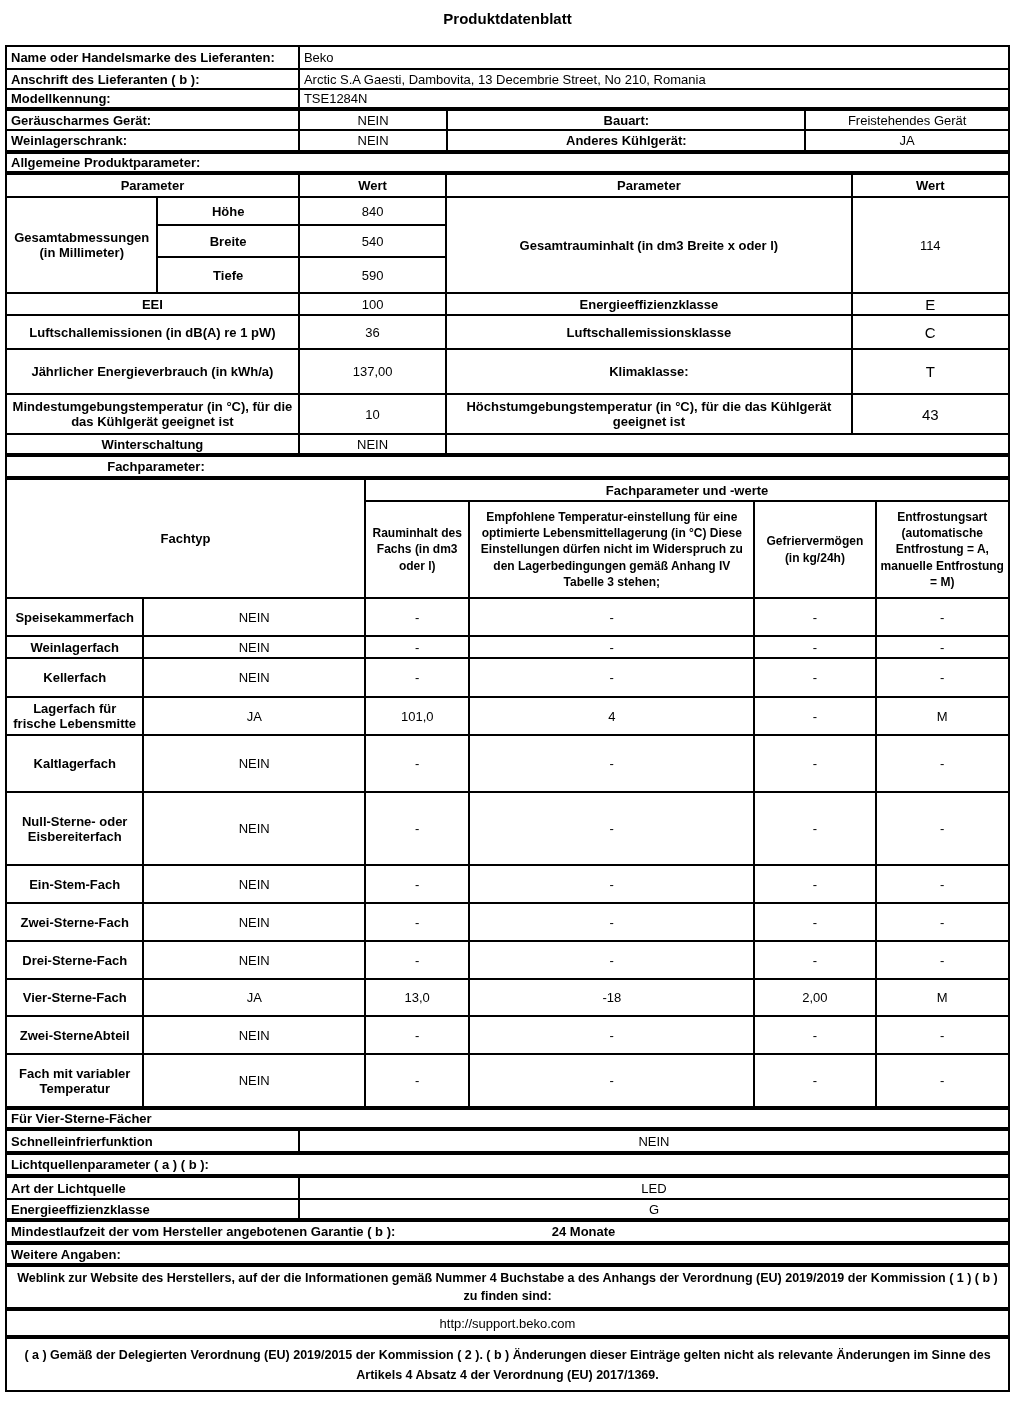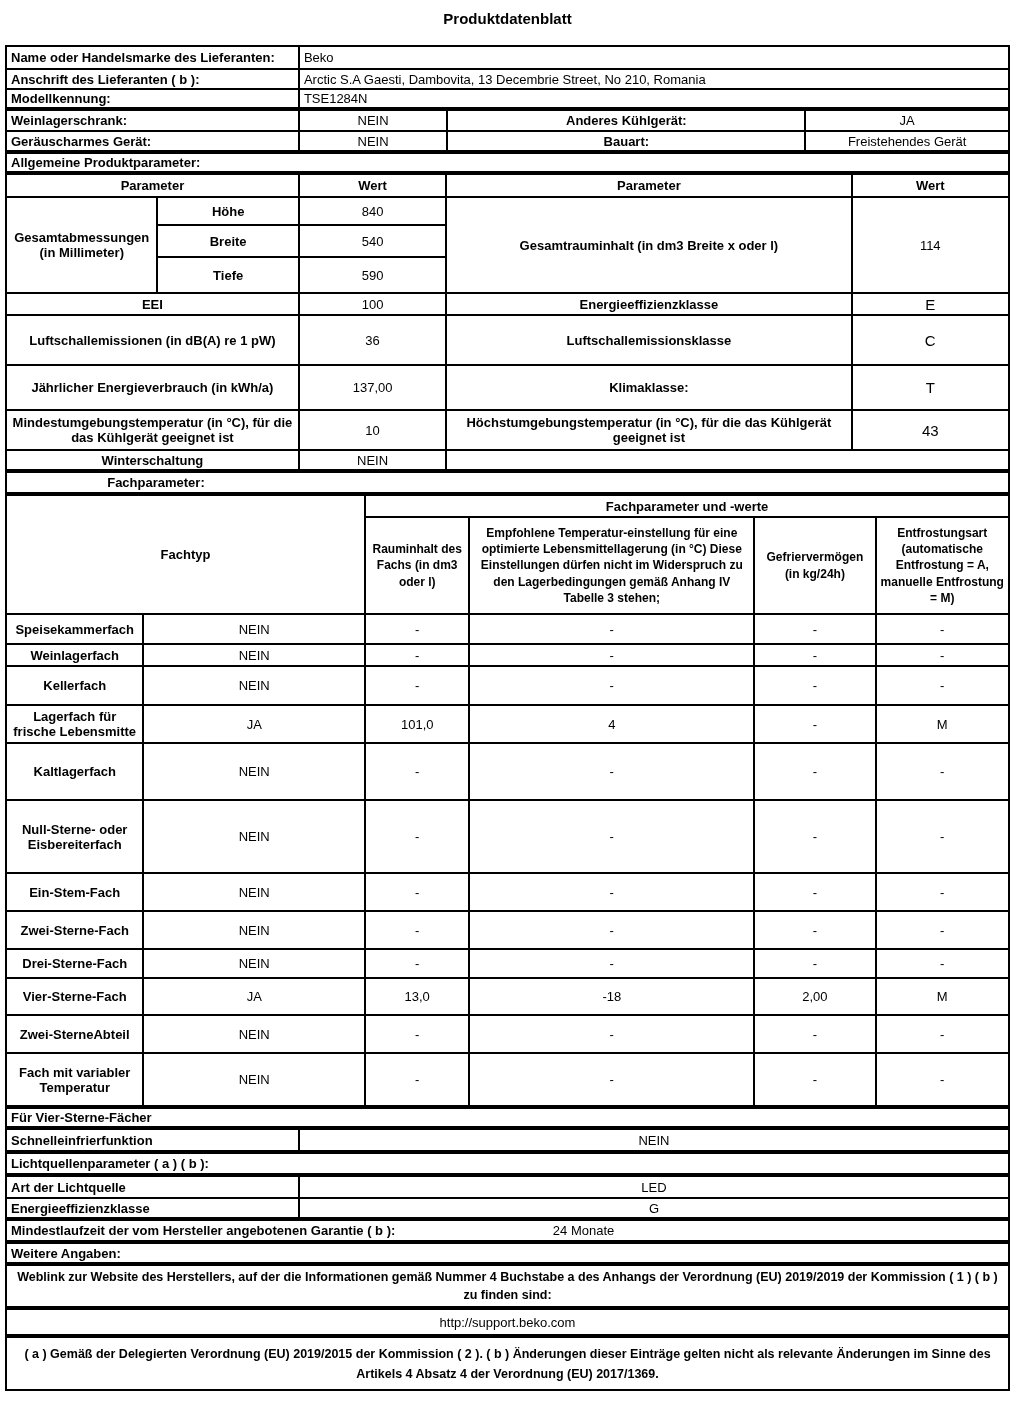"Weinlagerschrank:" tr { order: before "Geräuscharmes Gerät:" -> after "Geräuscharmes Gerät:" }
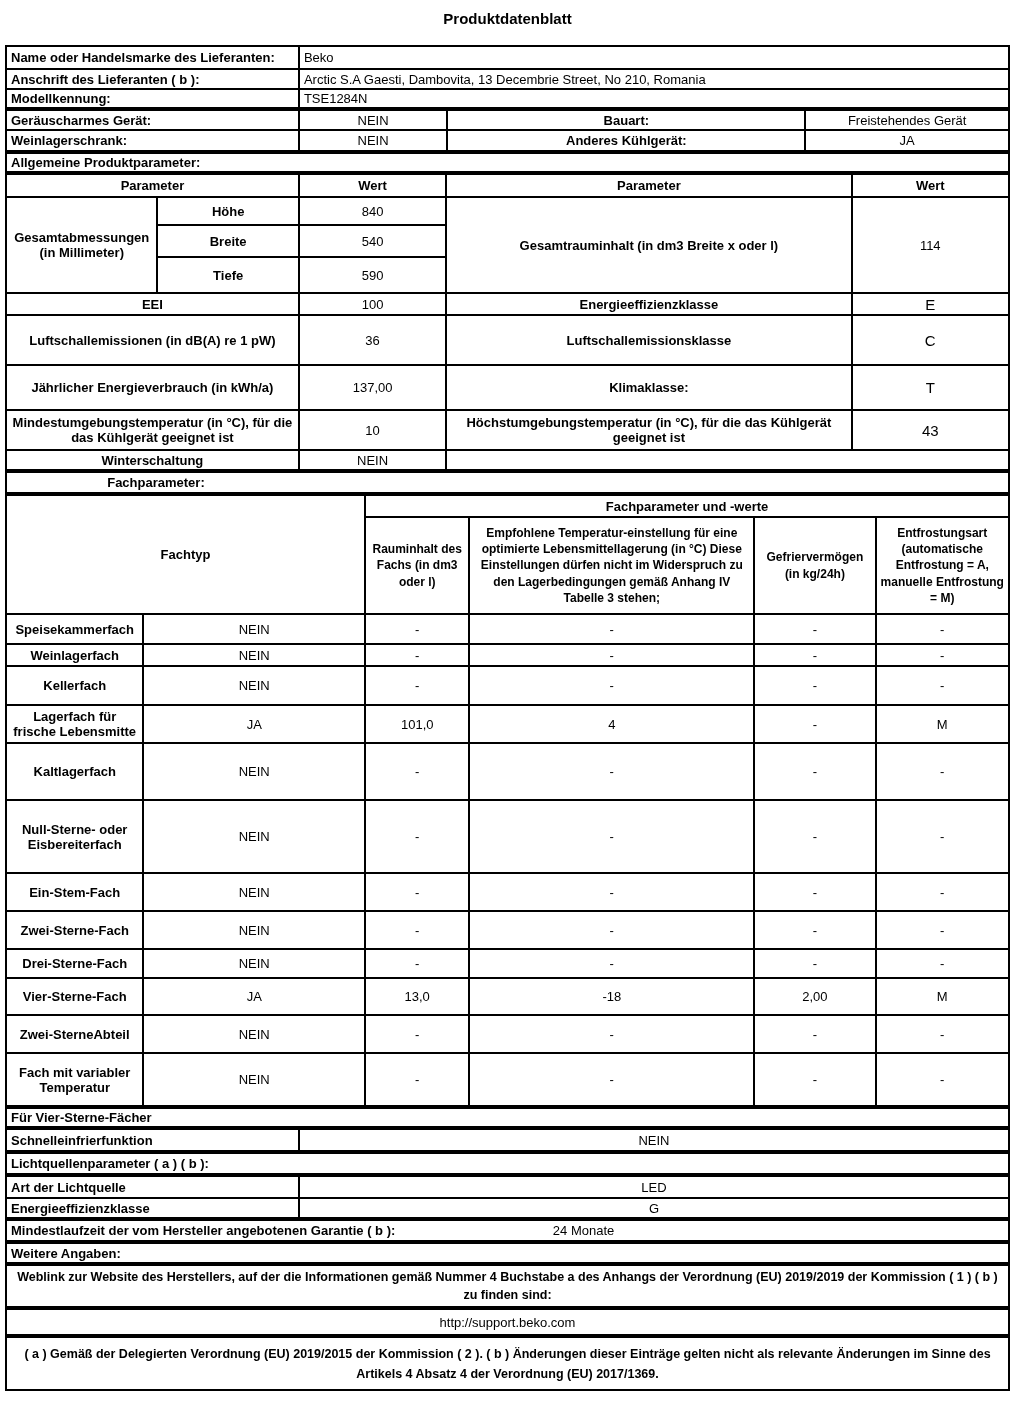"Luftschallemissionen (in dB(A) re 1" tr { height: 50px -> 34px }
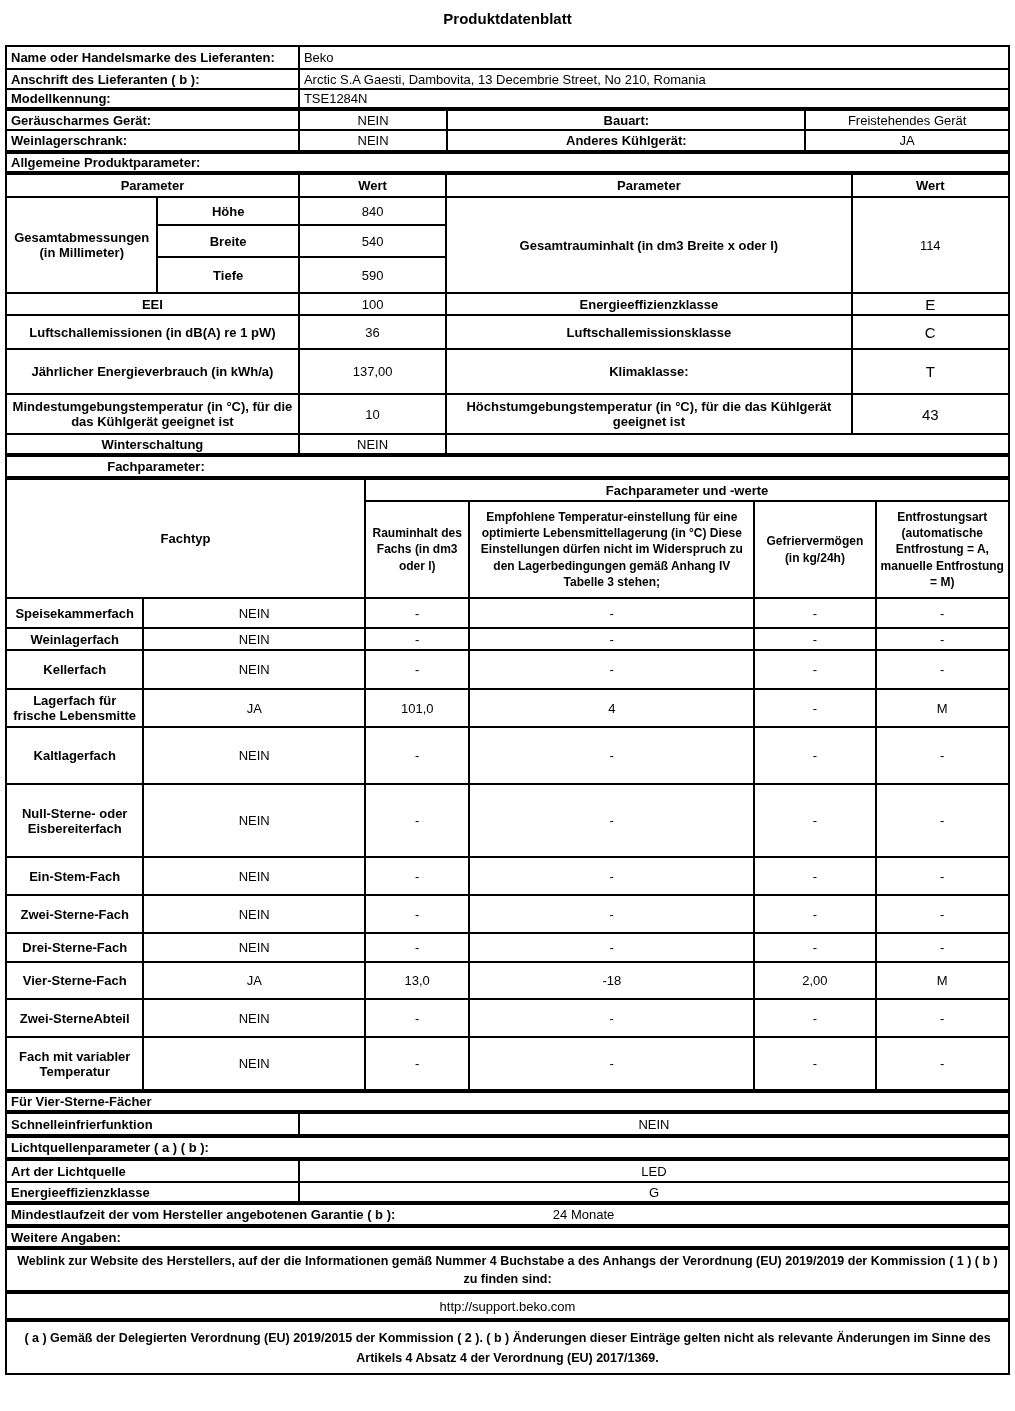"Speisekammerfach" tr { height: 30px -> 38px }
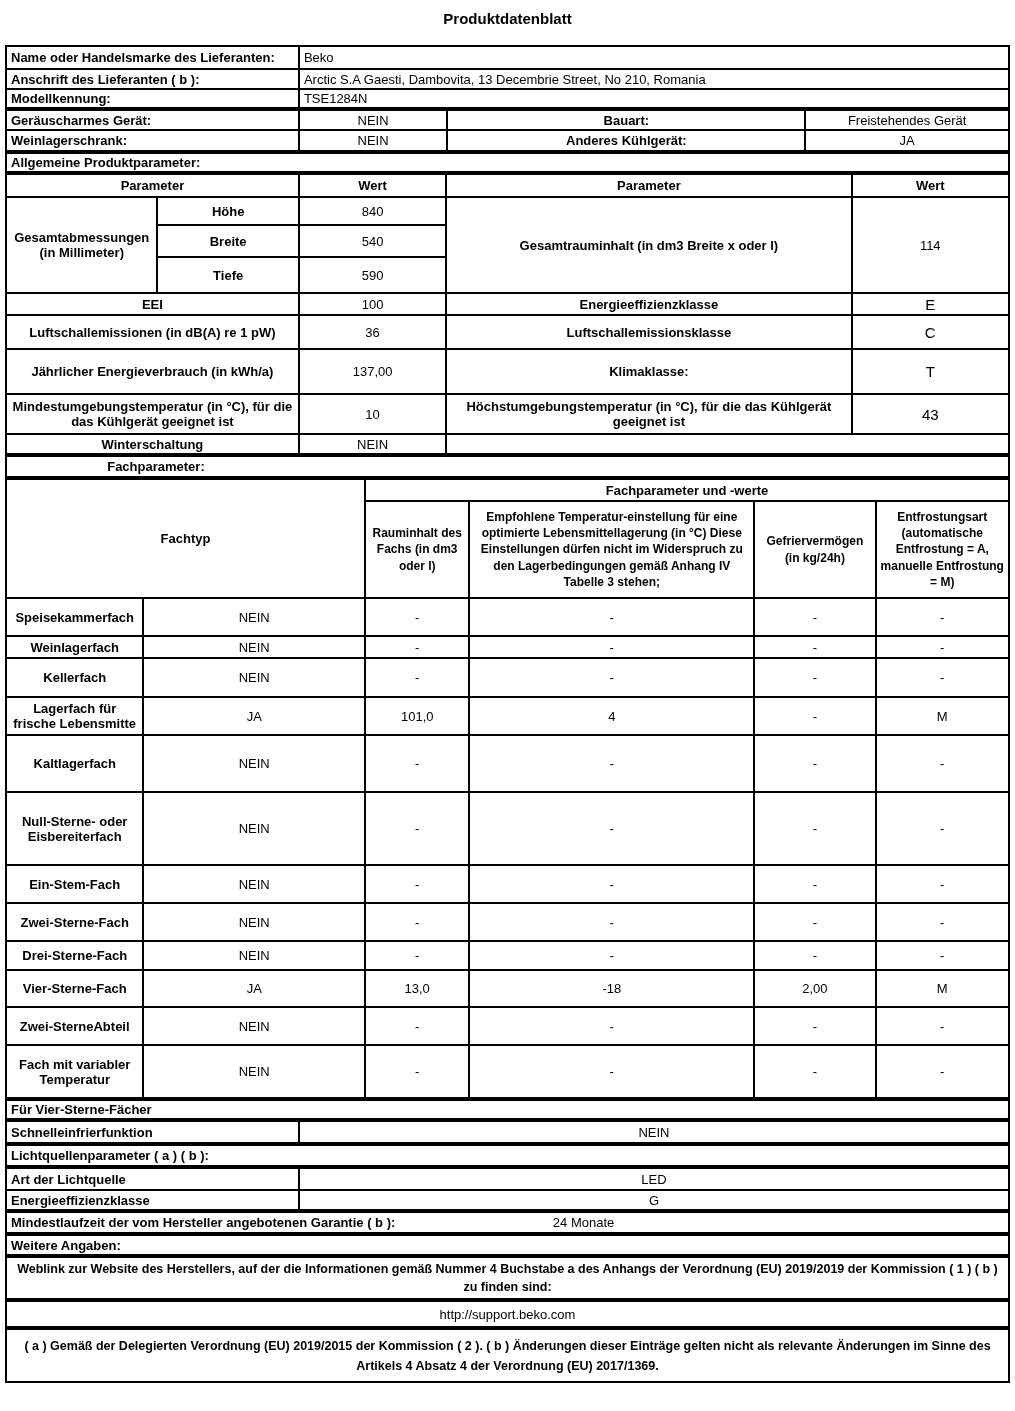"Drei-Sterne-Fach" tr { height: 29px -> 38px }
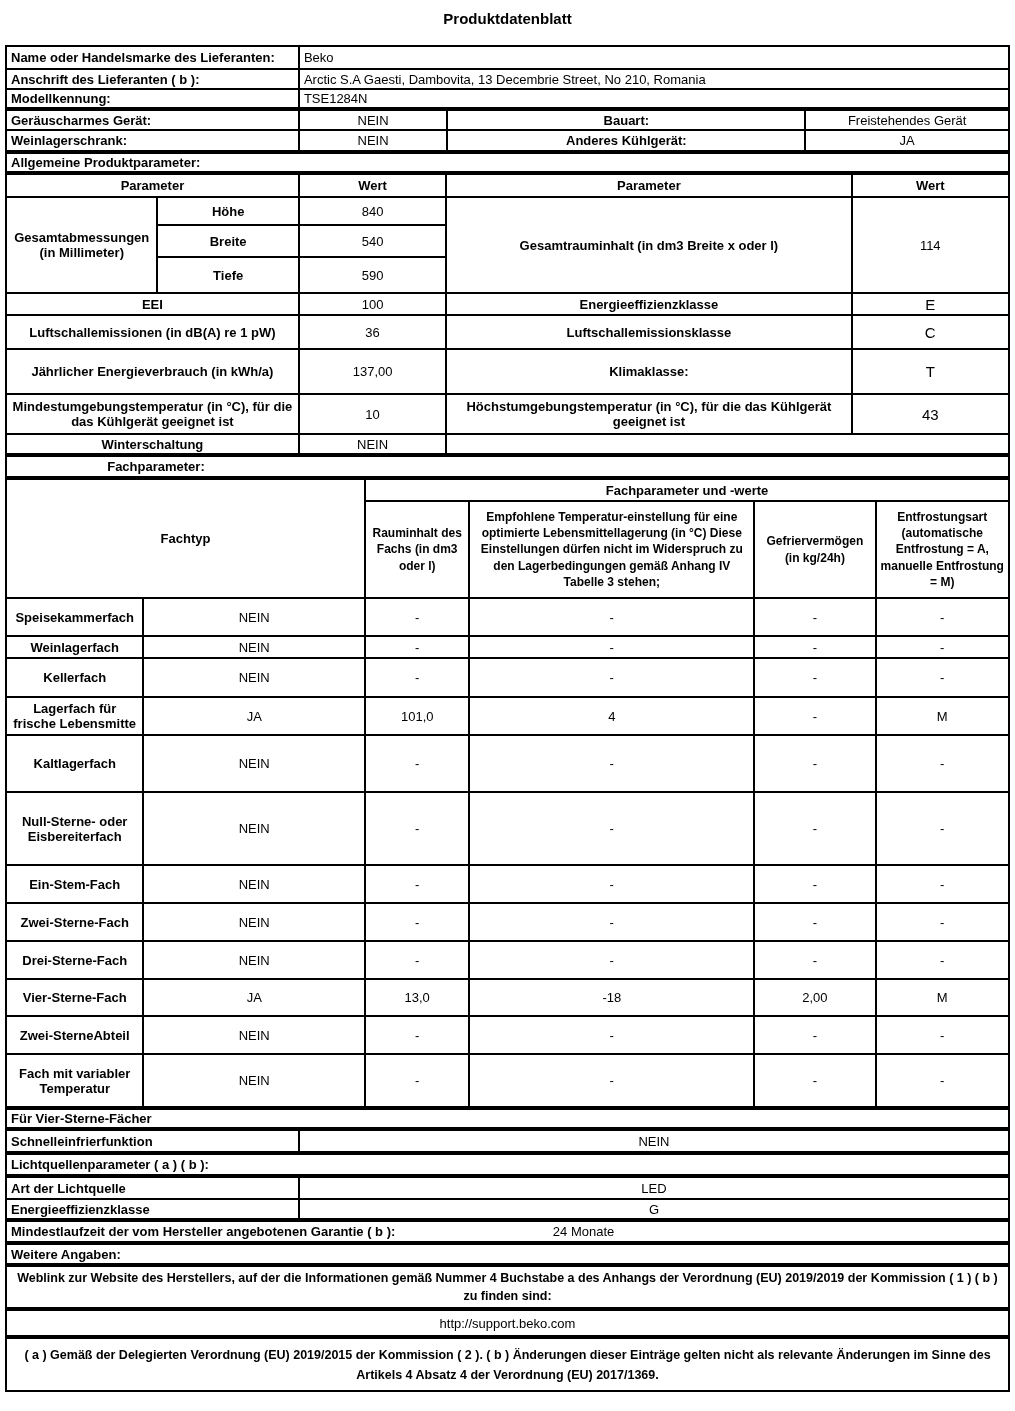"24 Monate" .warranty-cell .wvalue { font-weight: normal -> bold }
